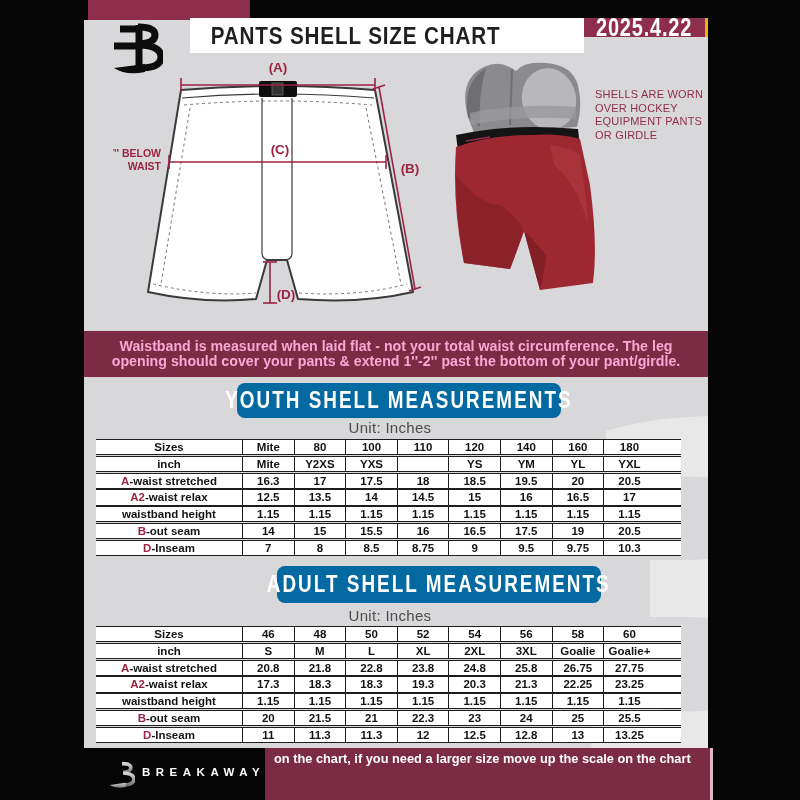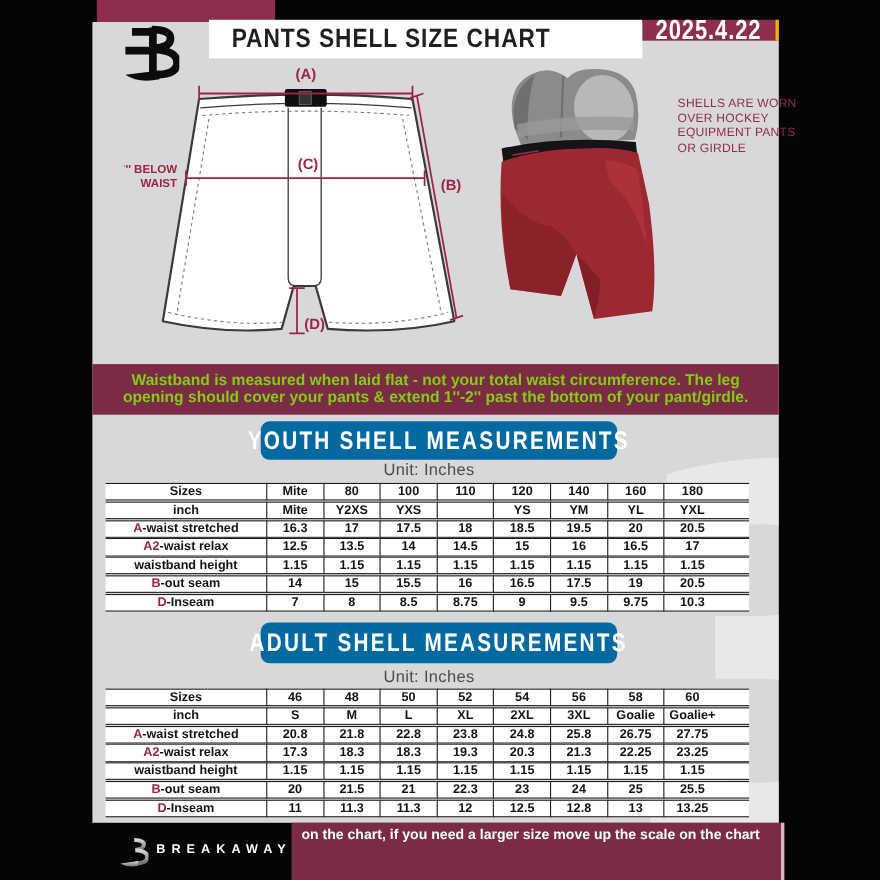"SHELLS ARE WORN" .photo-note { margin-left: 21px -> none }
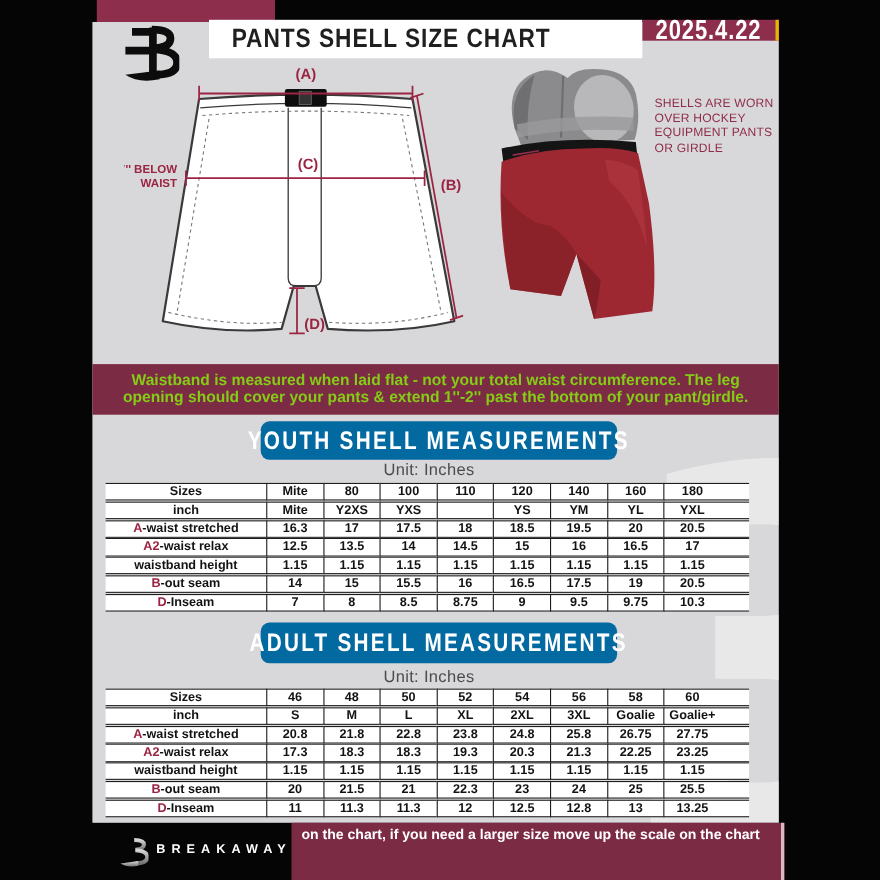"Waistband is measured when laid" .banner { color: #84cc16 -> #f9a8d4 }
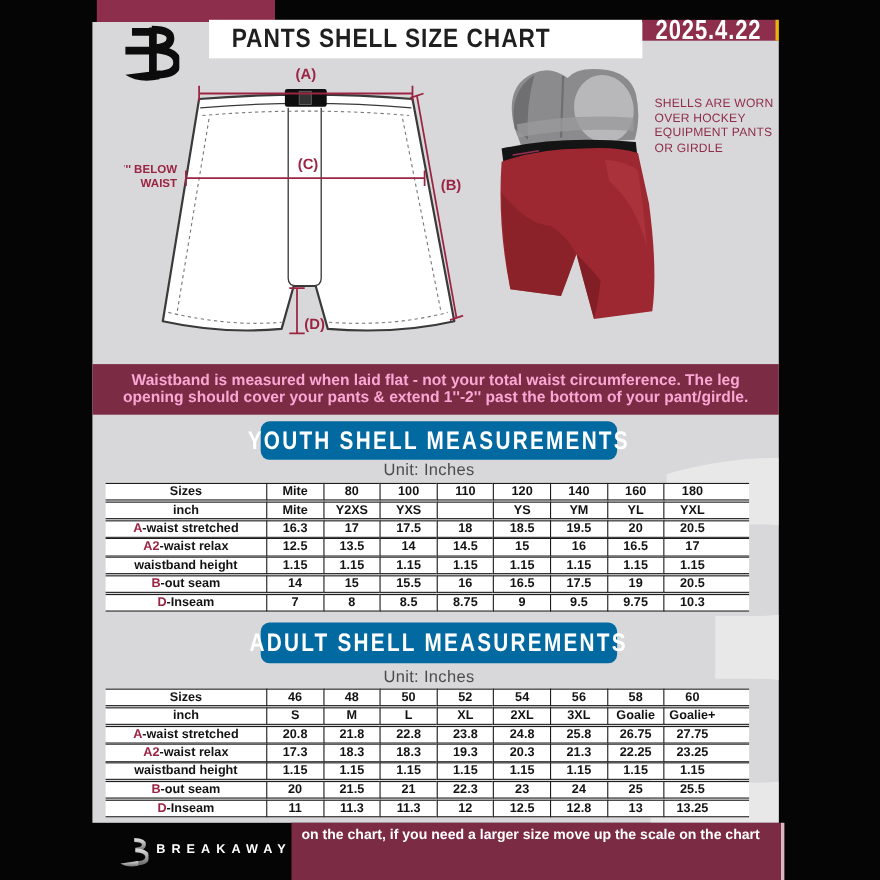"ADULT SHELL MEASUREMENTS" div.section-heading { margin-left: none -> 40px }
